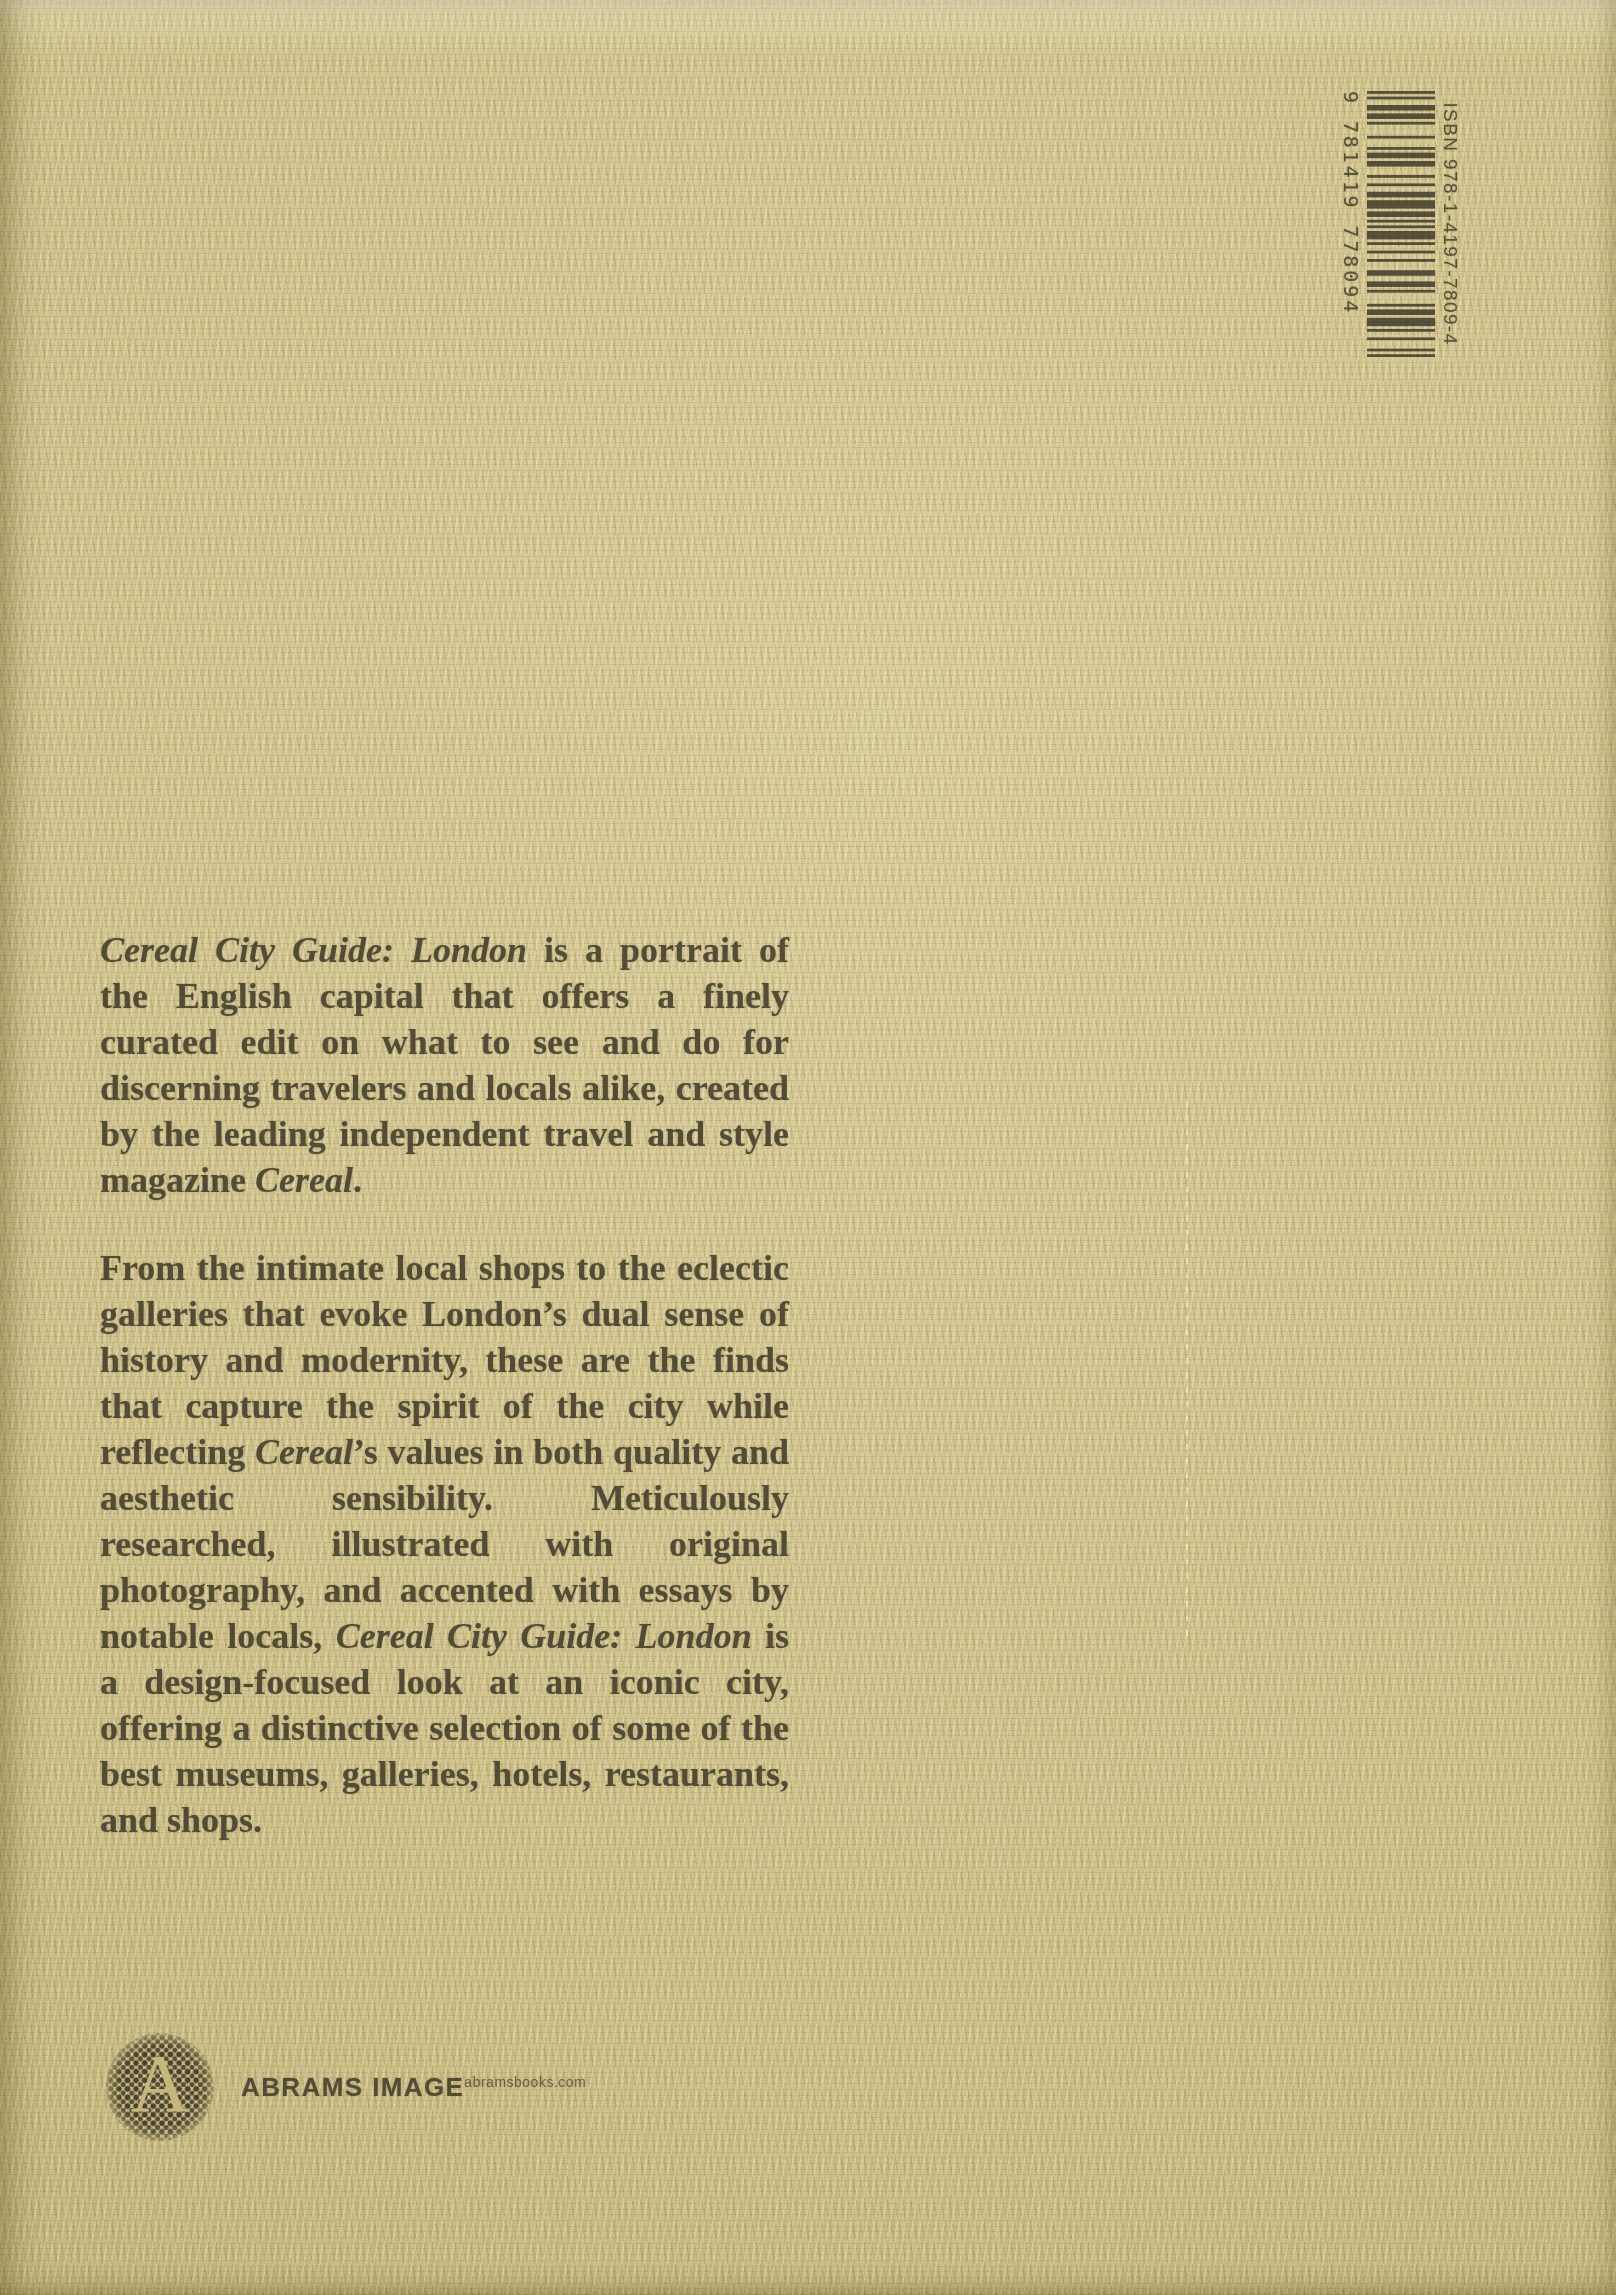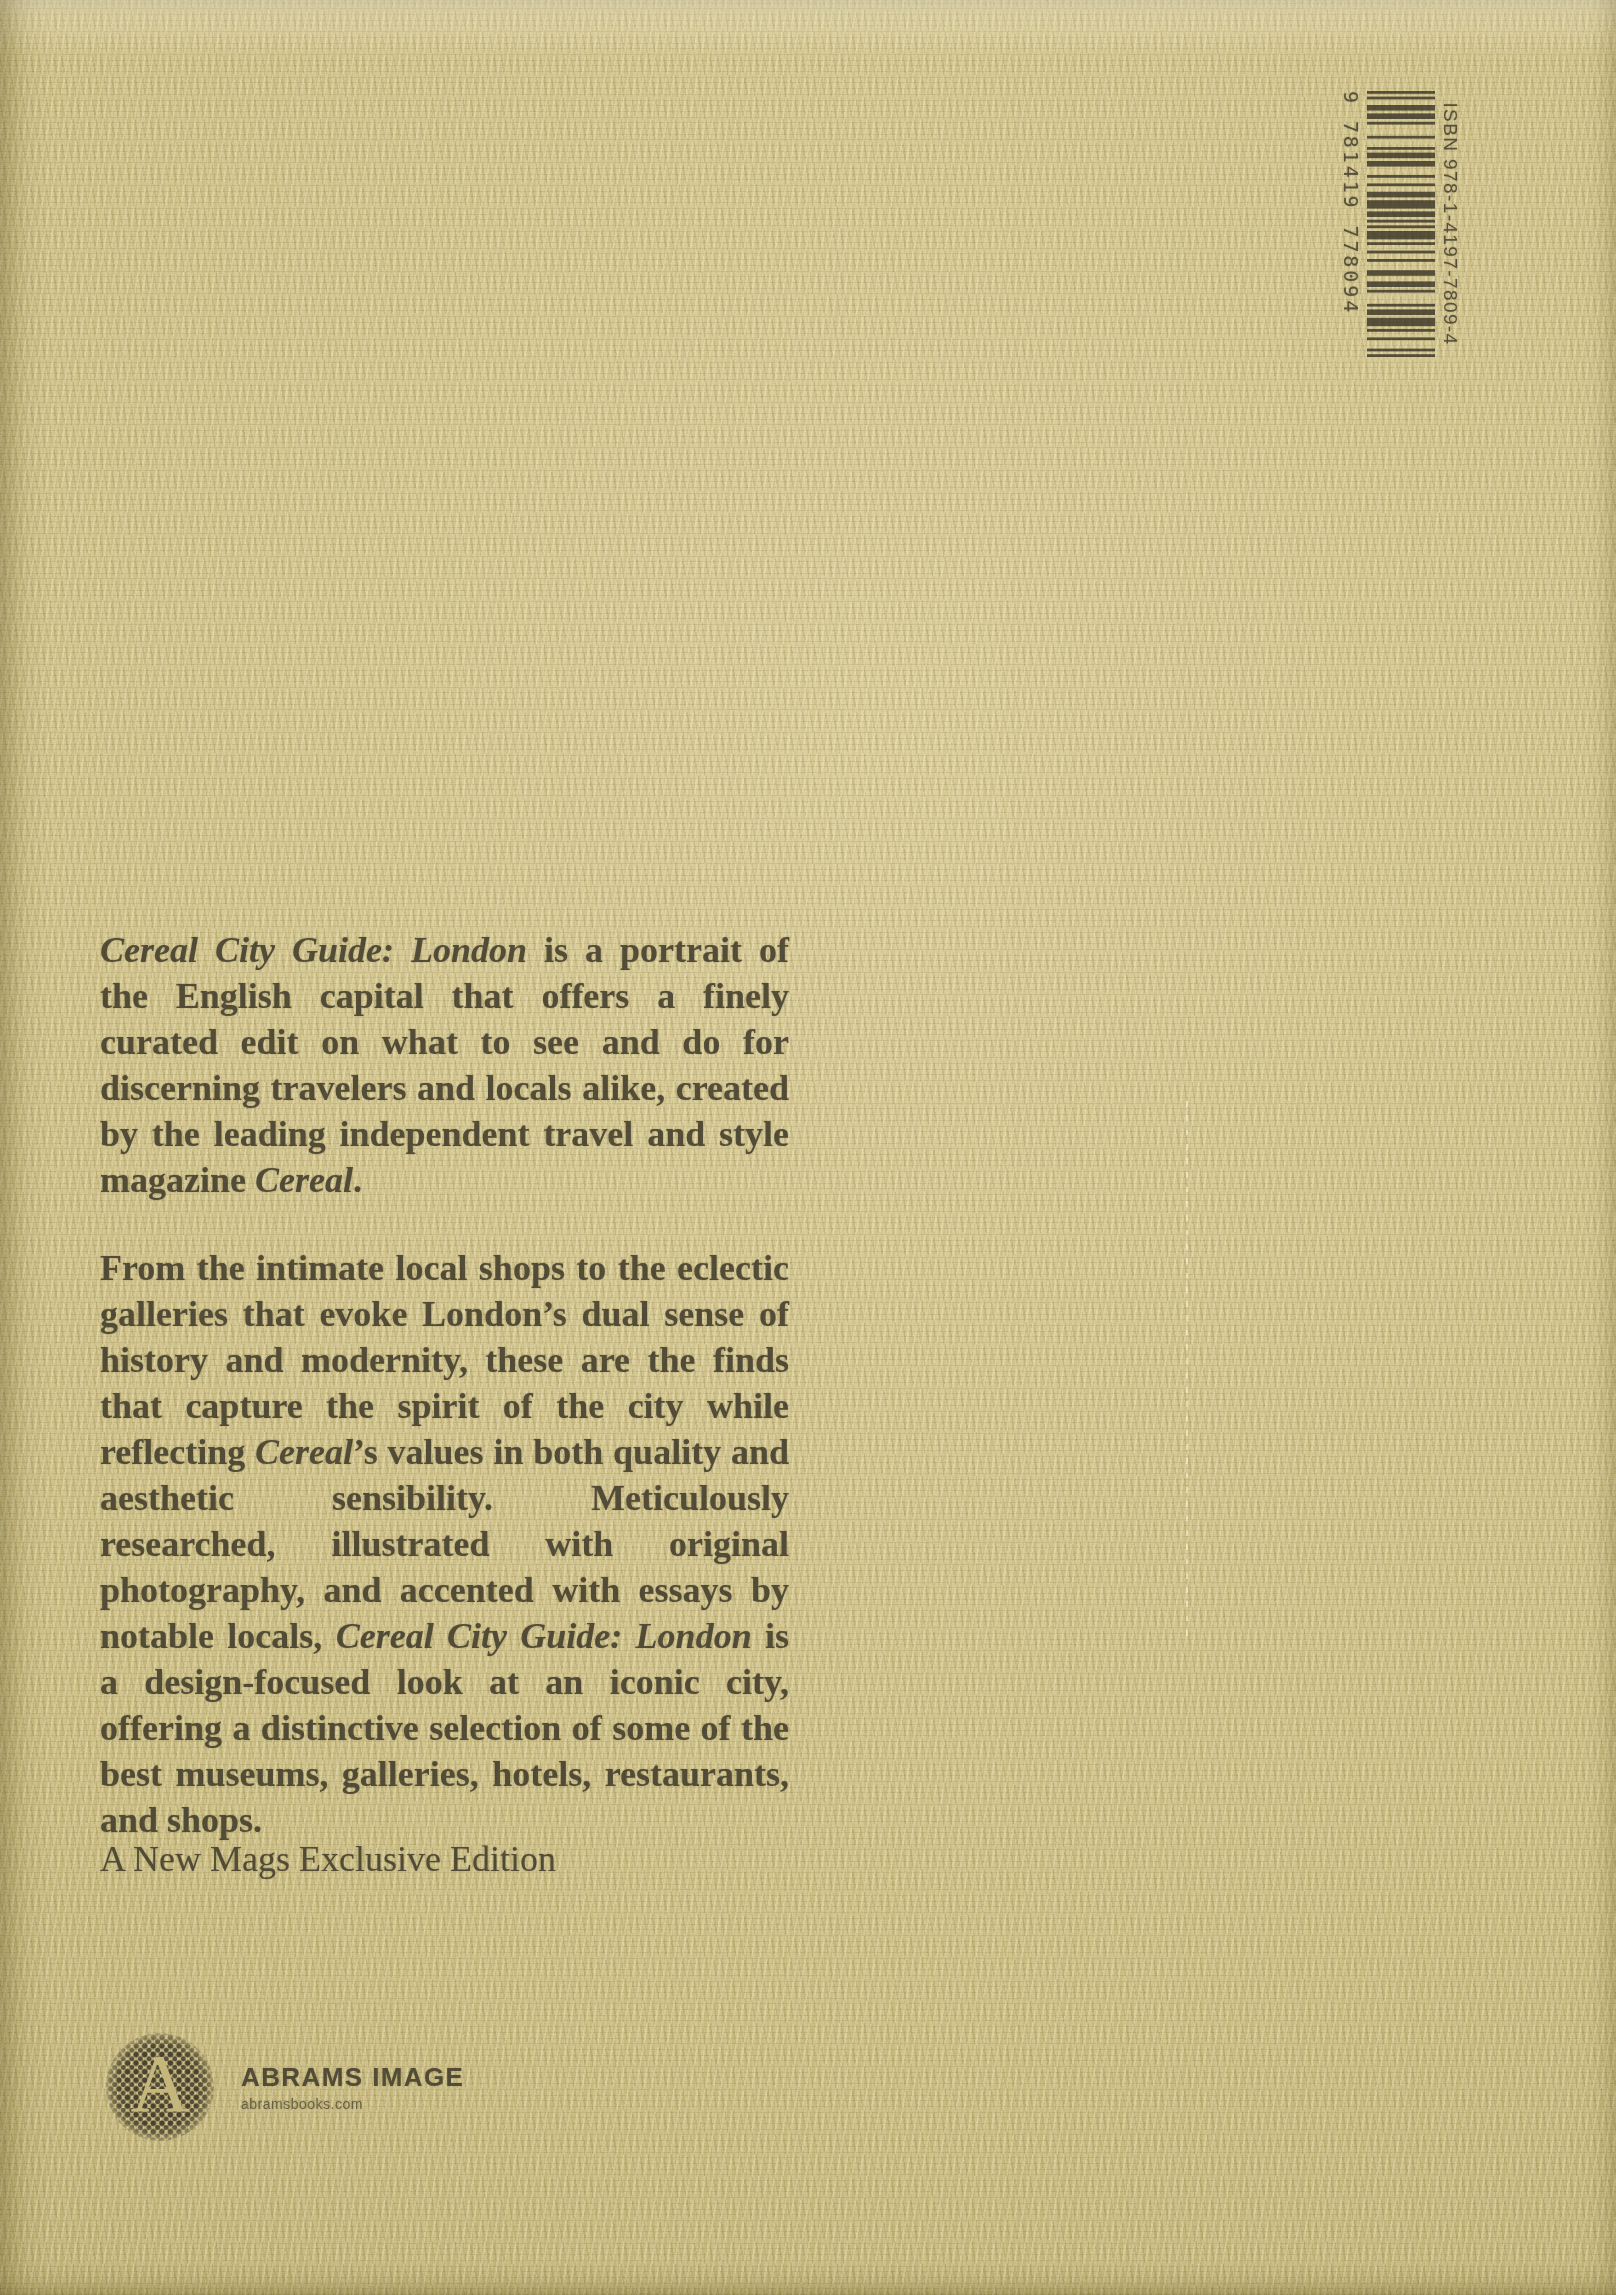"A New Mags Exclusive Edition" div { html: <div>A New Mags Exclusive Edition</div> -> none }
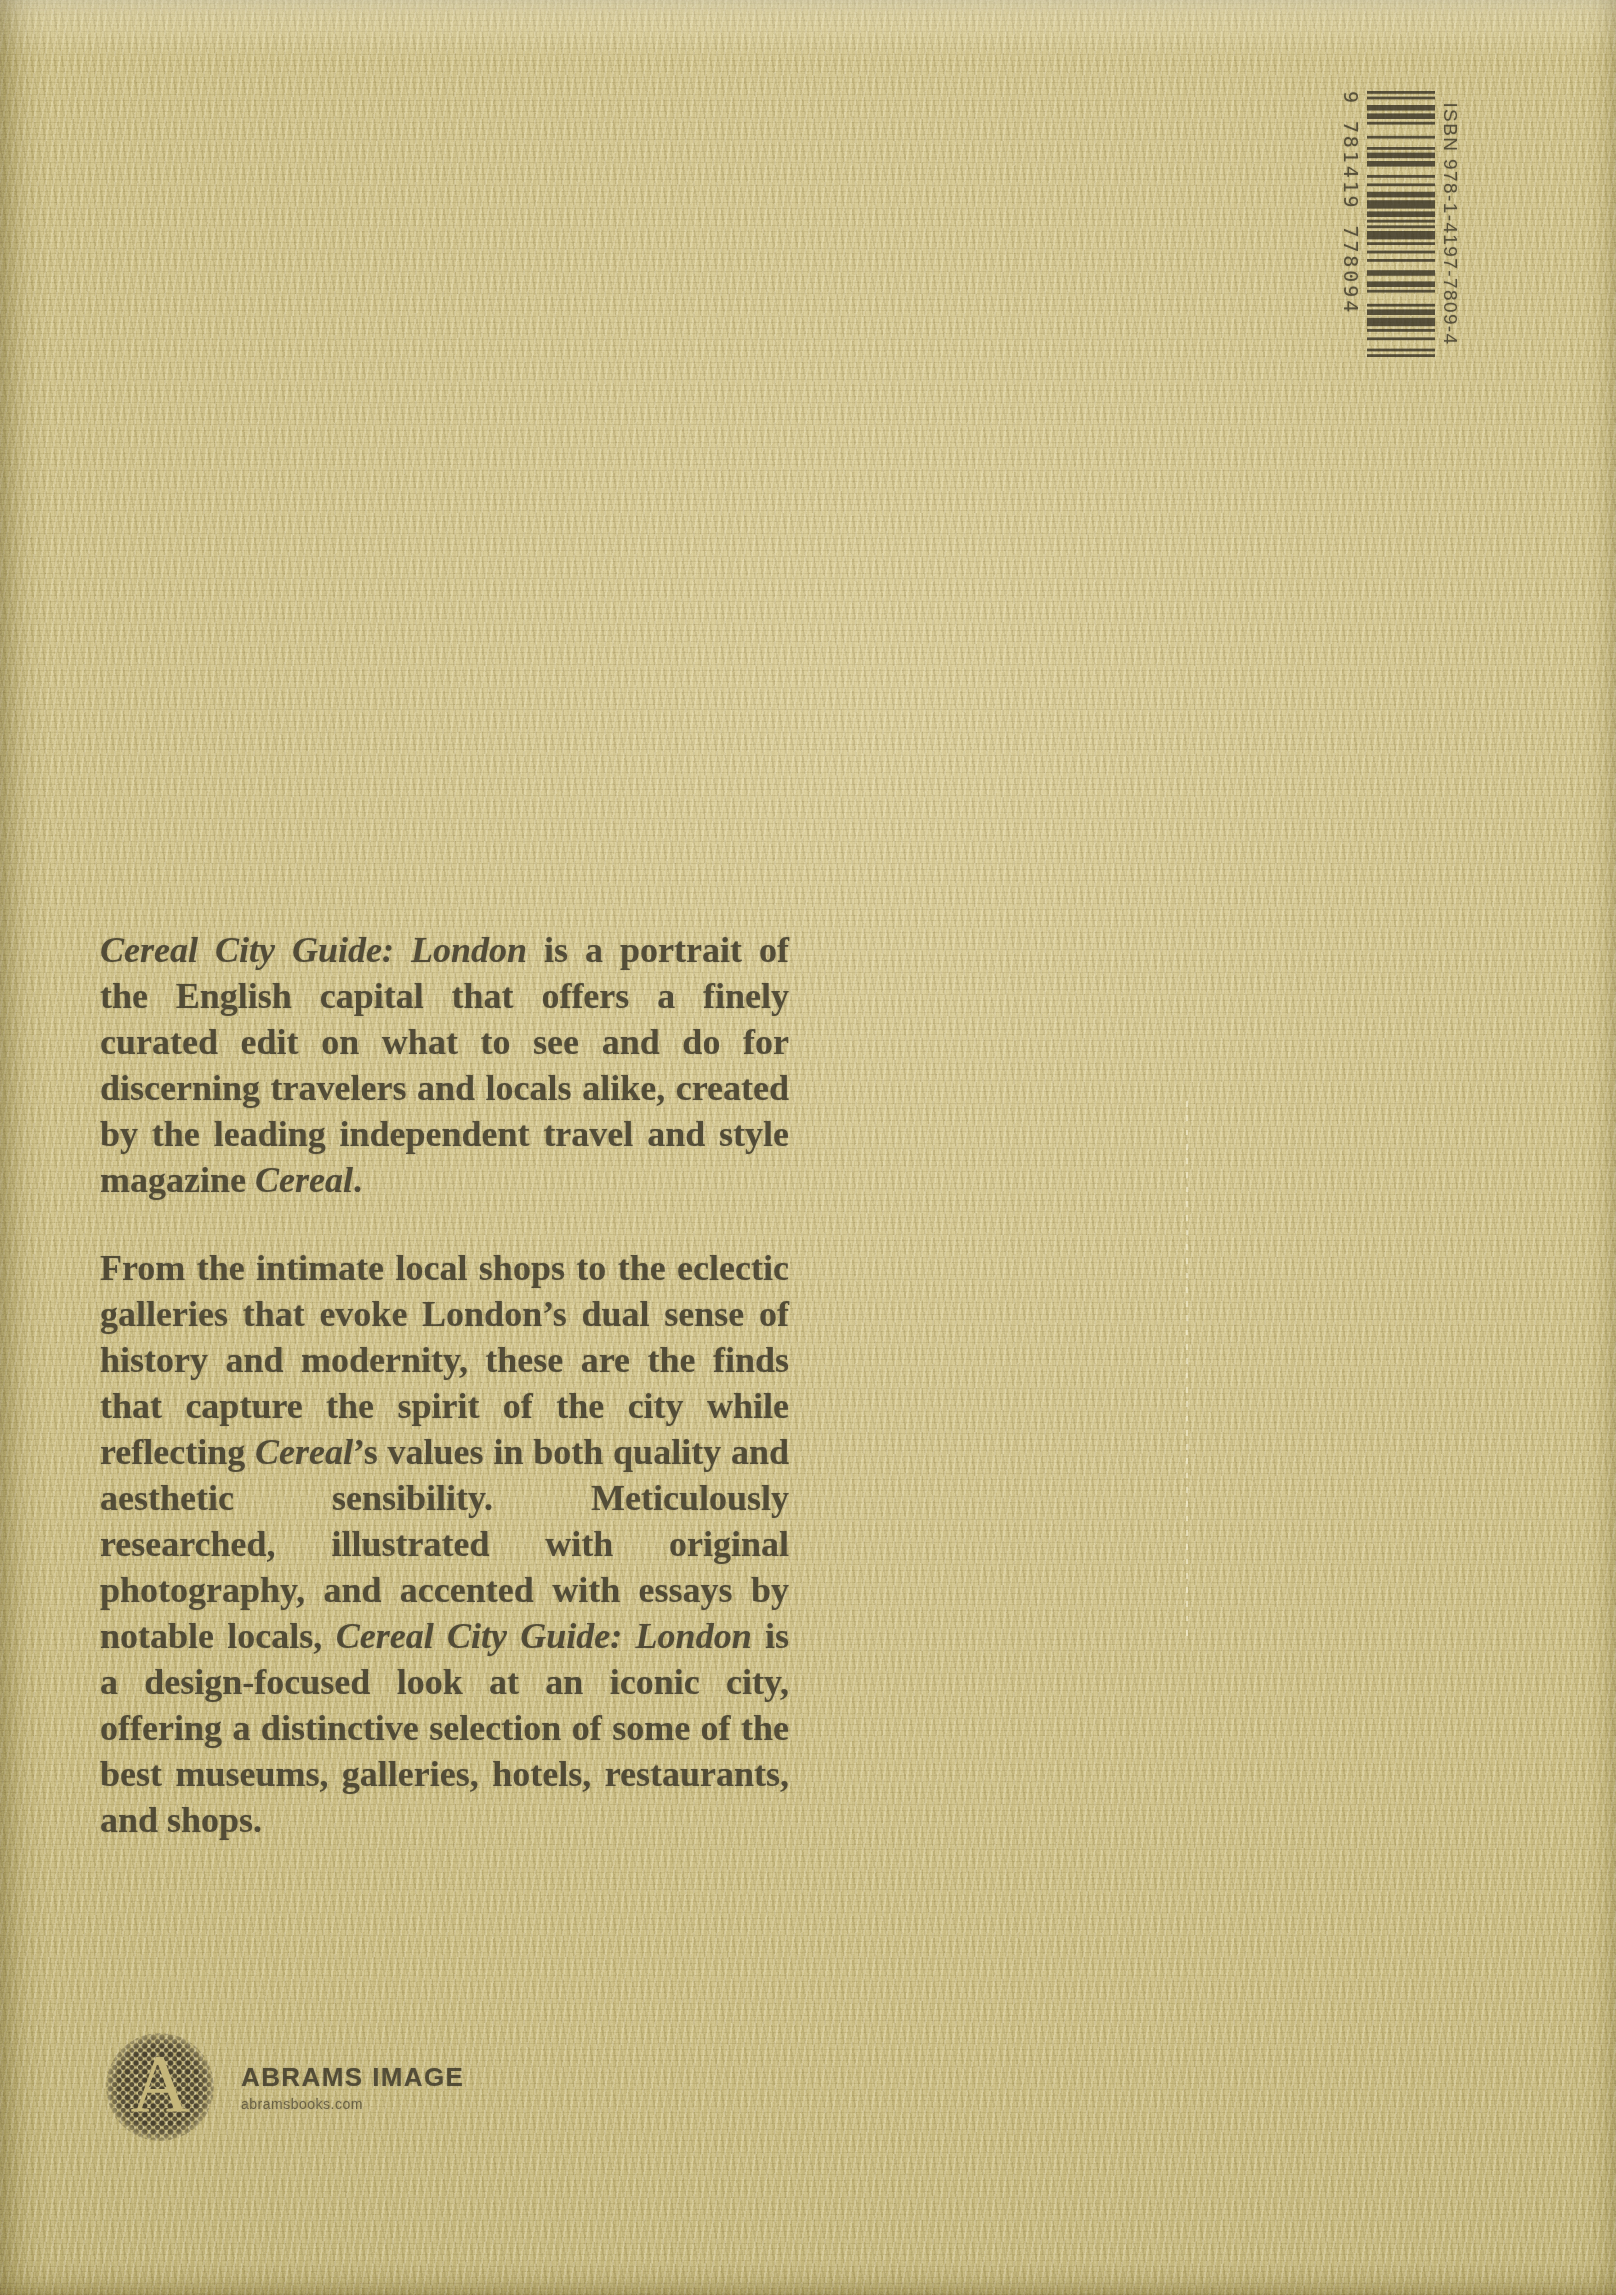"ABRAMS IMAGE" .imprint-text { flex-direction: column -> row }
